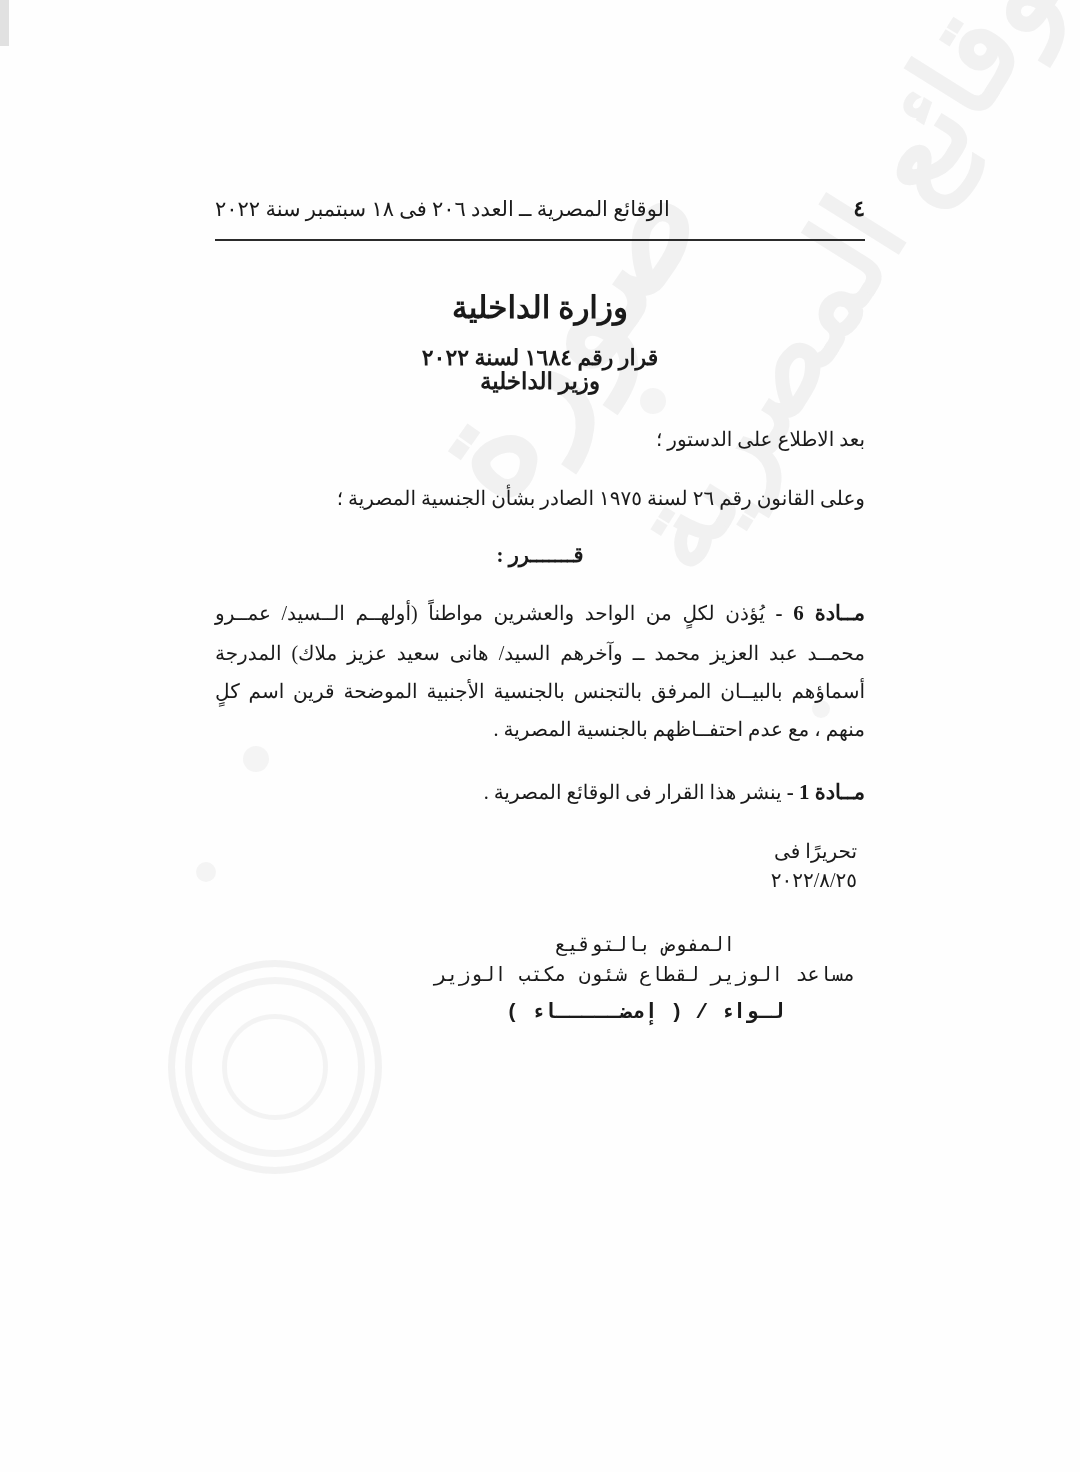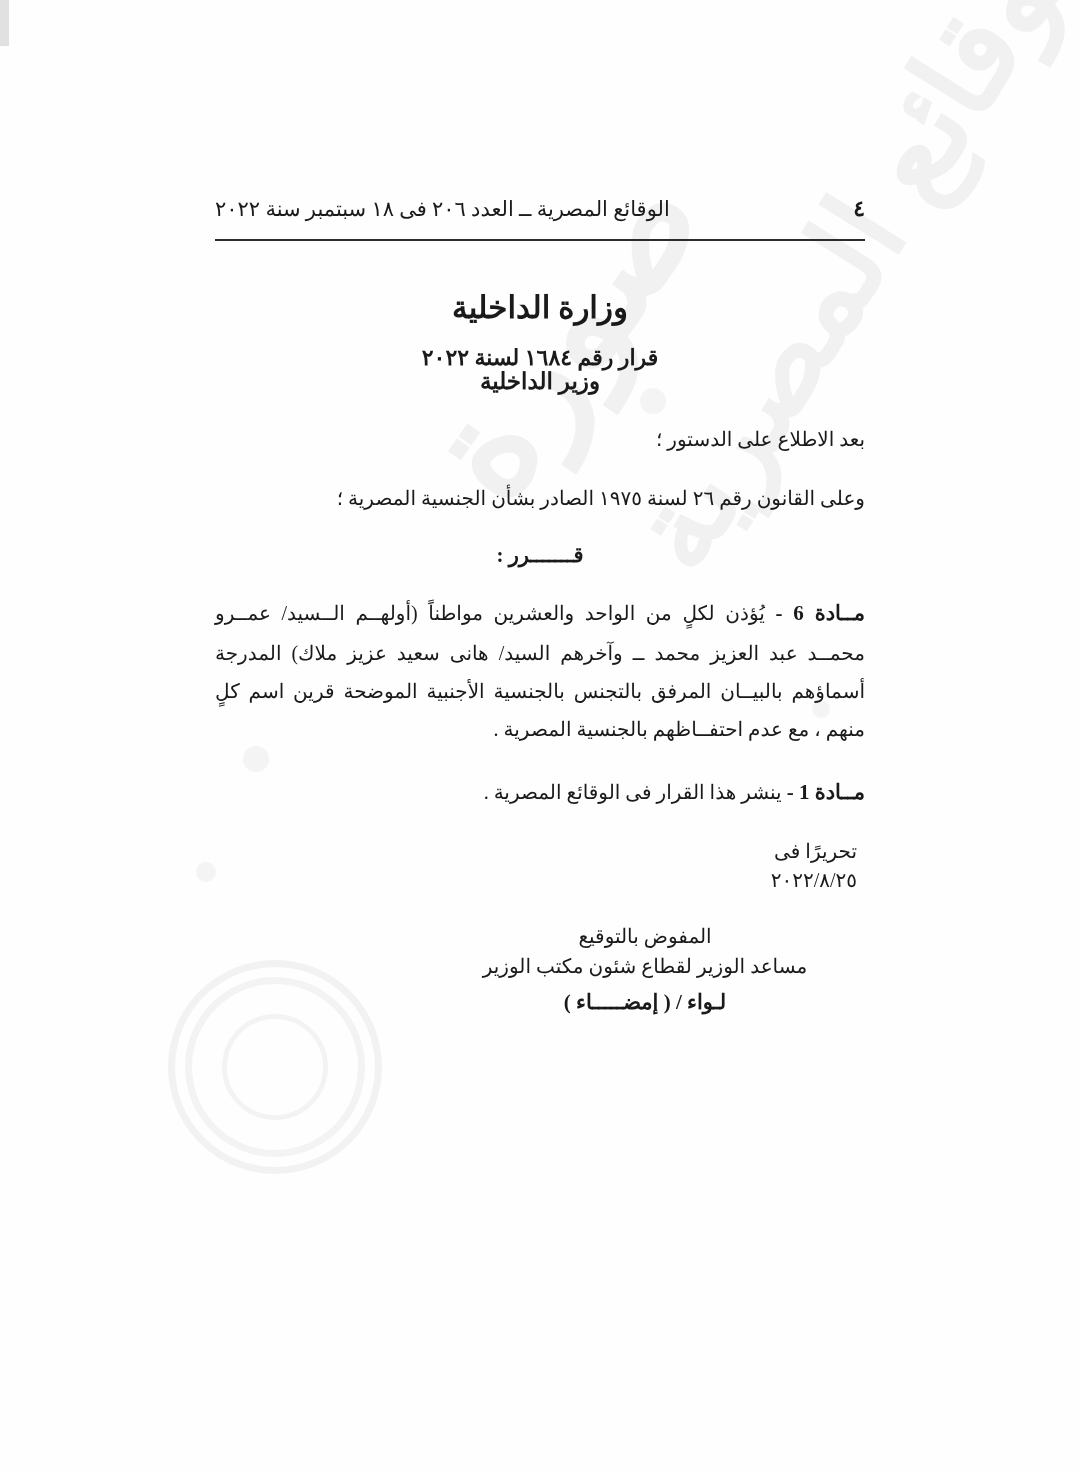"المفوض بالتوقيع" .sign-block { font-family: none -> Liberation Mono, monospace; margin-top: 31px -> 41px }
